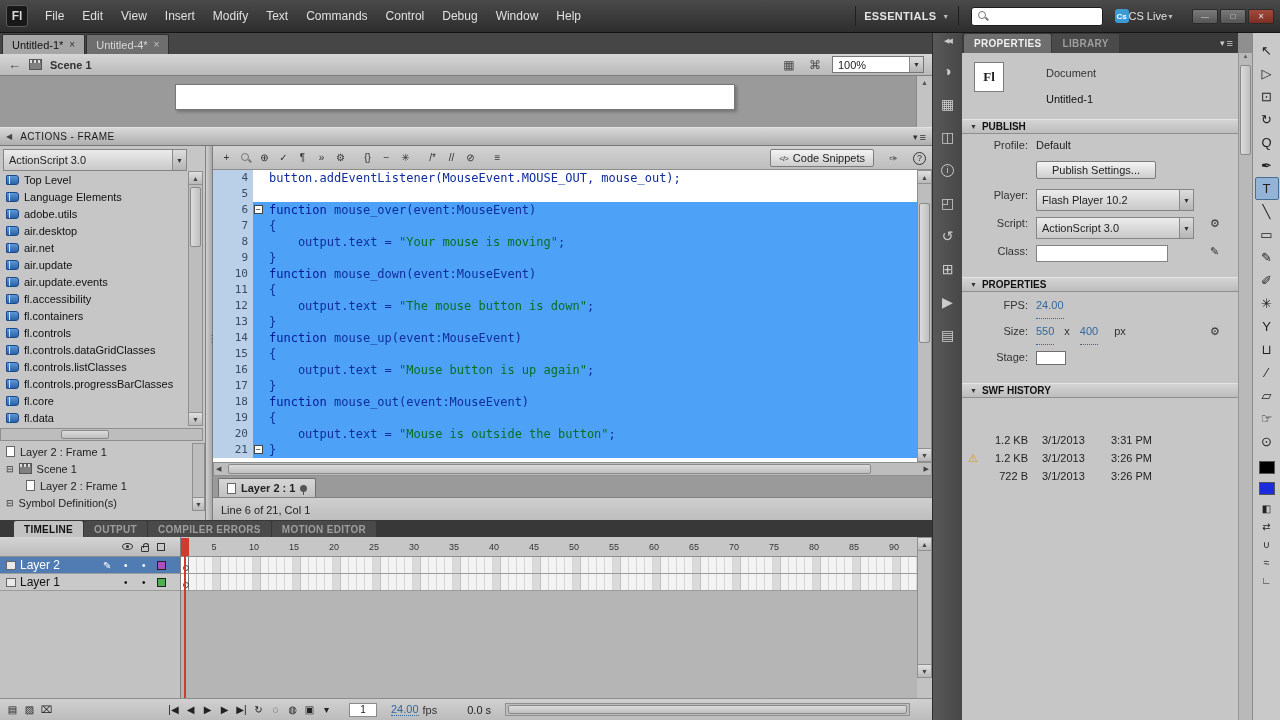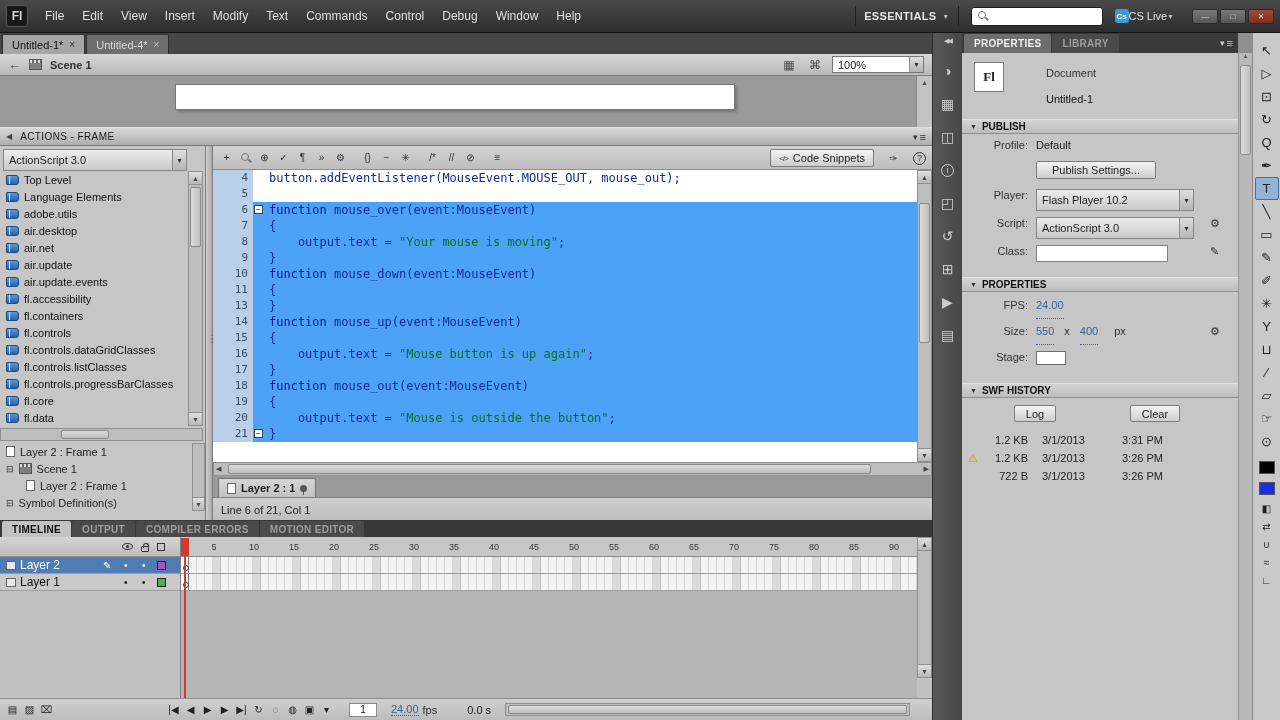"12" div.cl { html: none -> <div><span>12</span><span></span><span> output.text = <span>"The mouse button is down"</span>;</span></div> }
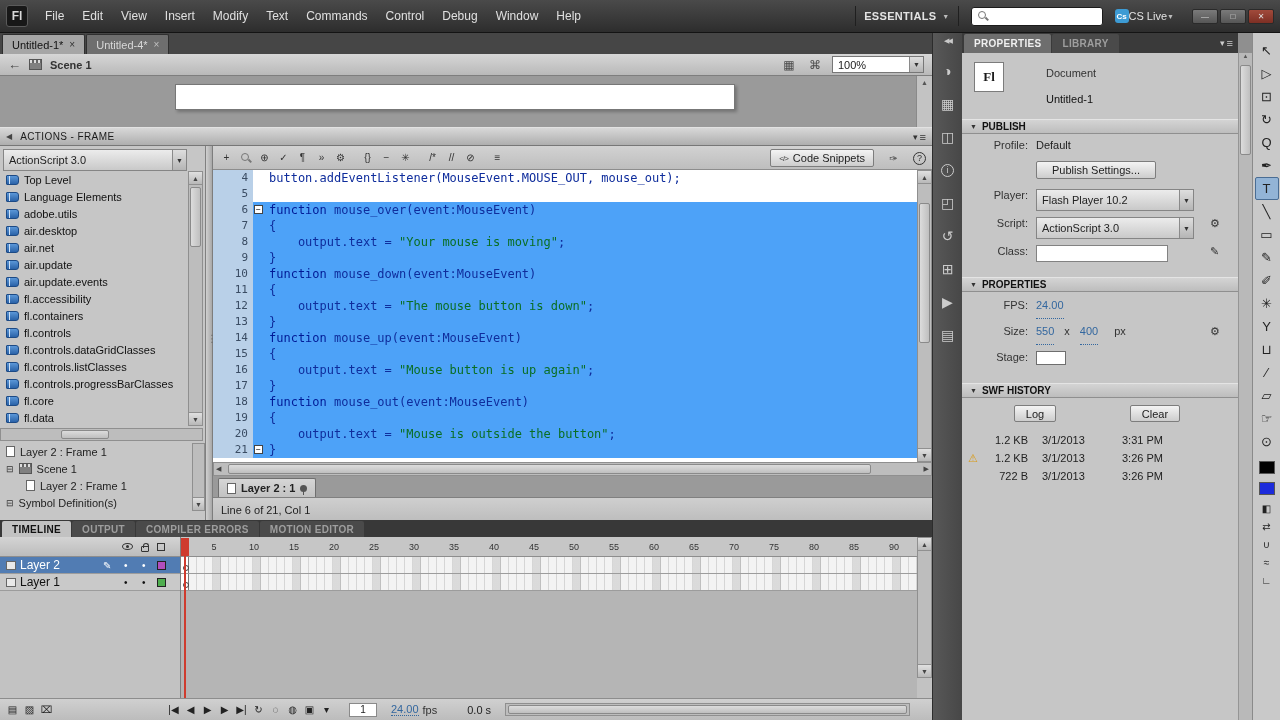"Log" div.prow { html: <div> <span></span> <span>Log</span> <span></span> <span>Clear</span> </div> -> none }
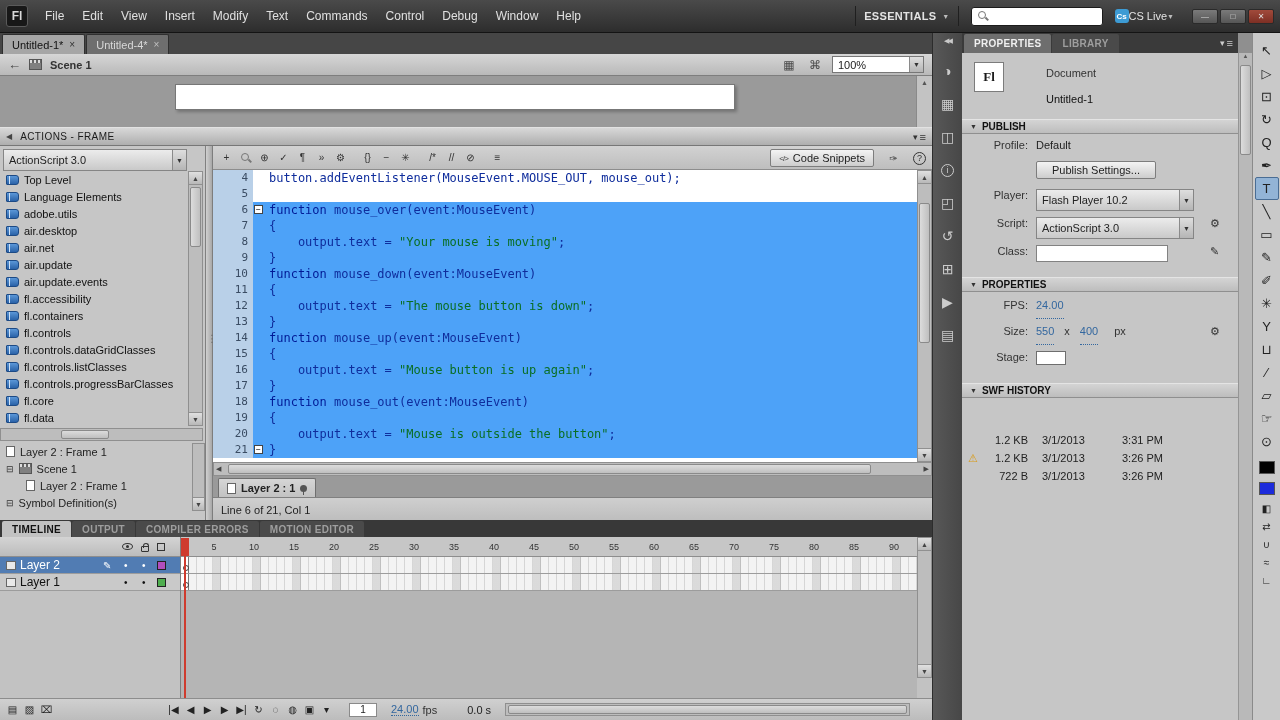"3:31 PM" .htime { margin-left: 28px -> 17px }
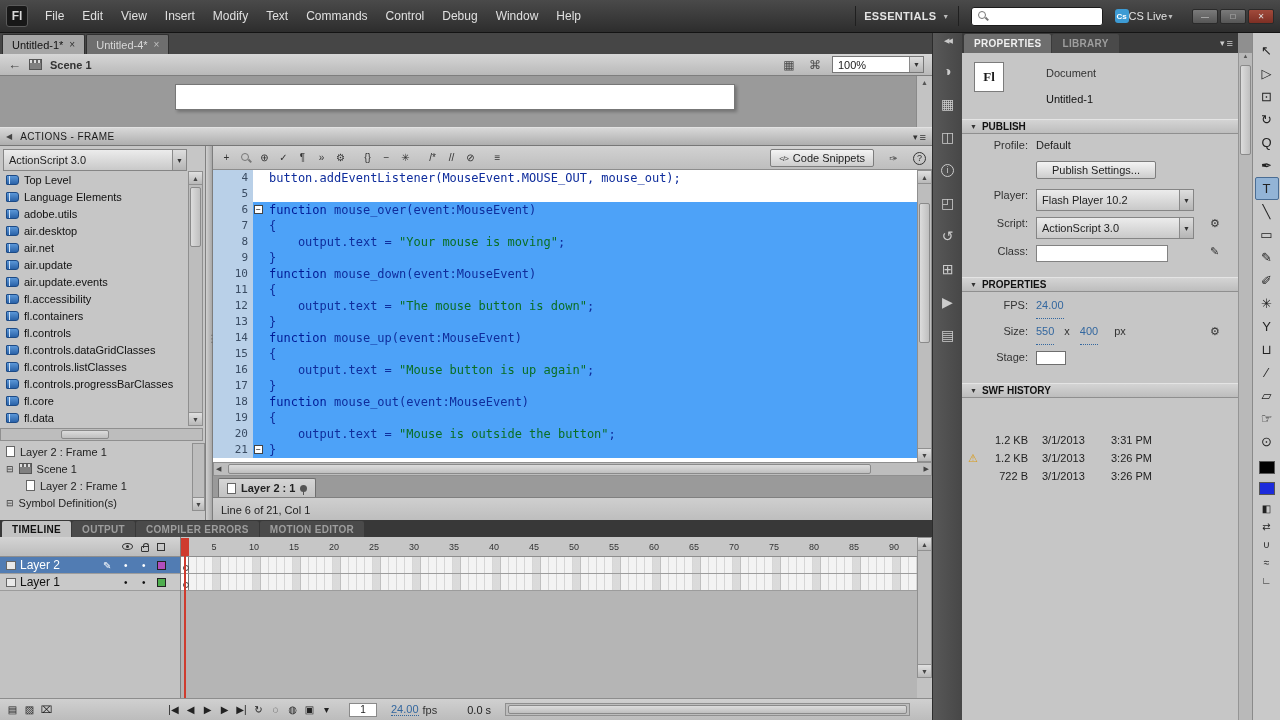"TIMELINE" #bottom-tabs { padding-left: 2px -> 14px }
